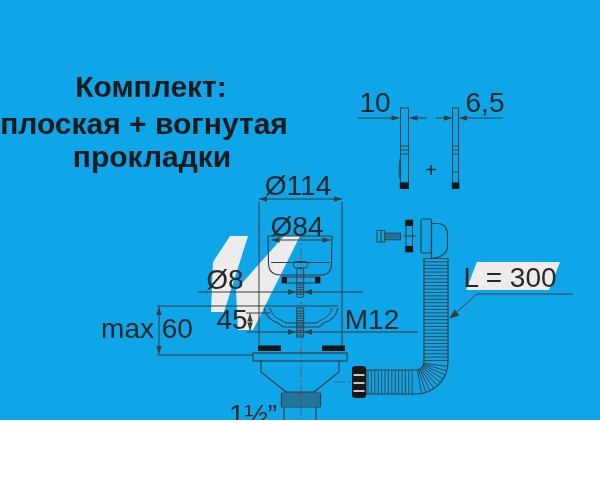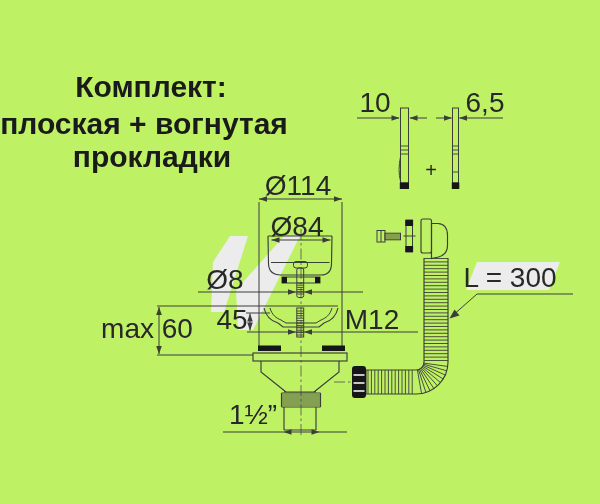"Комплект:" .stage { background: #bef264 -> #0ea5e9; height: 504px -> 420px }
